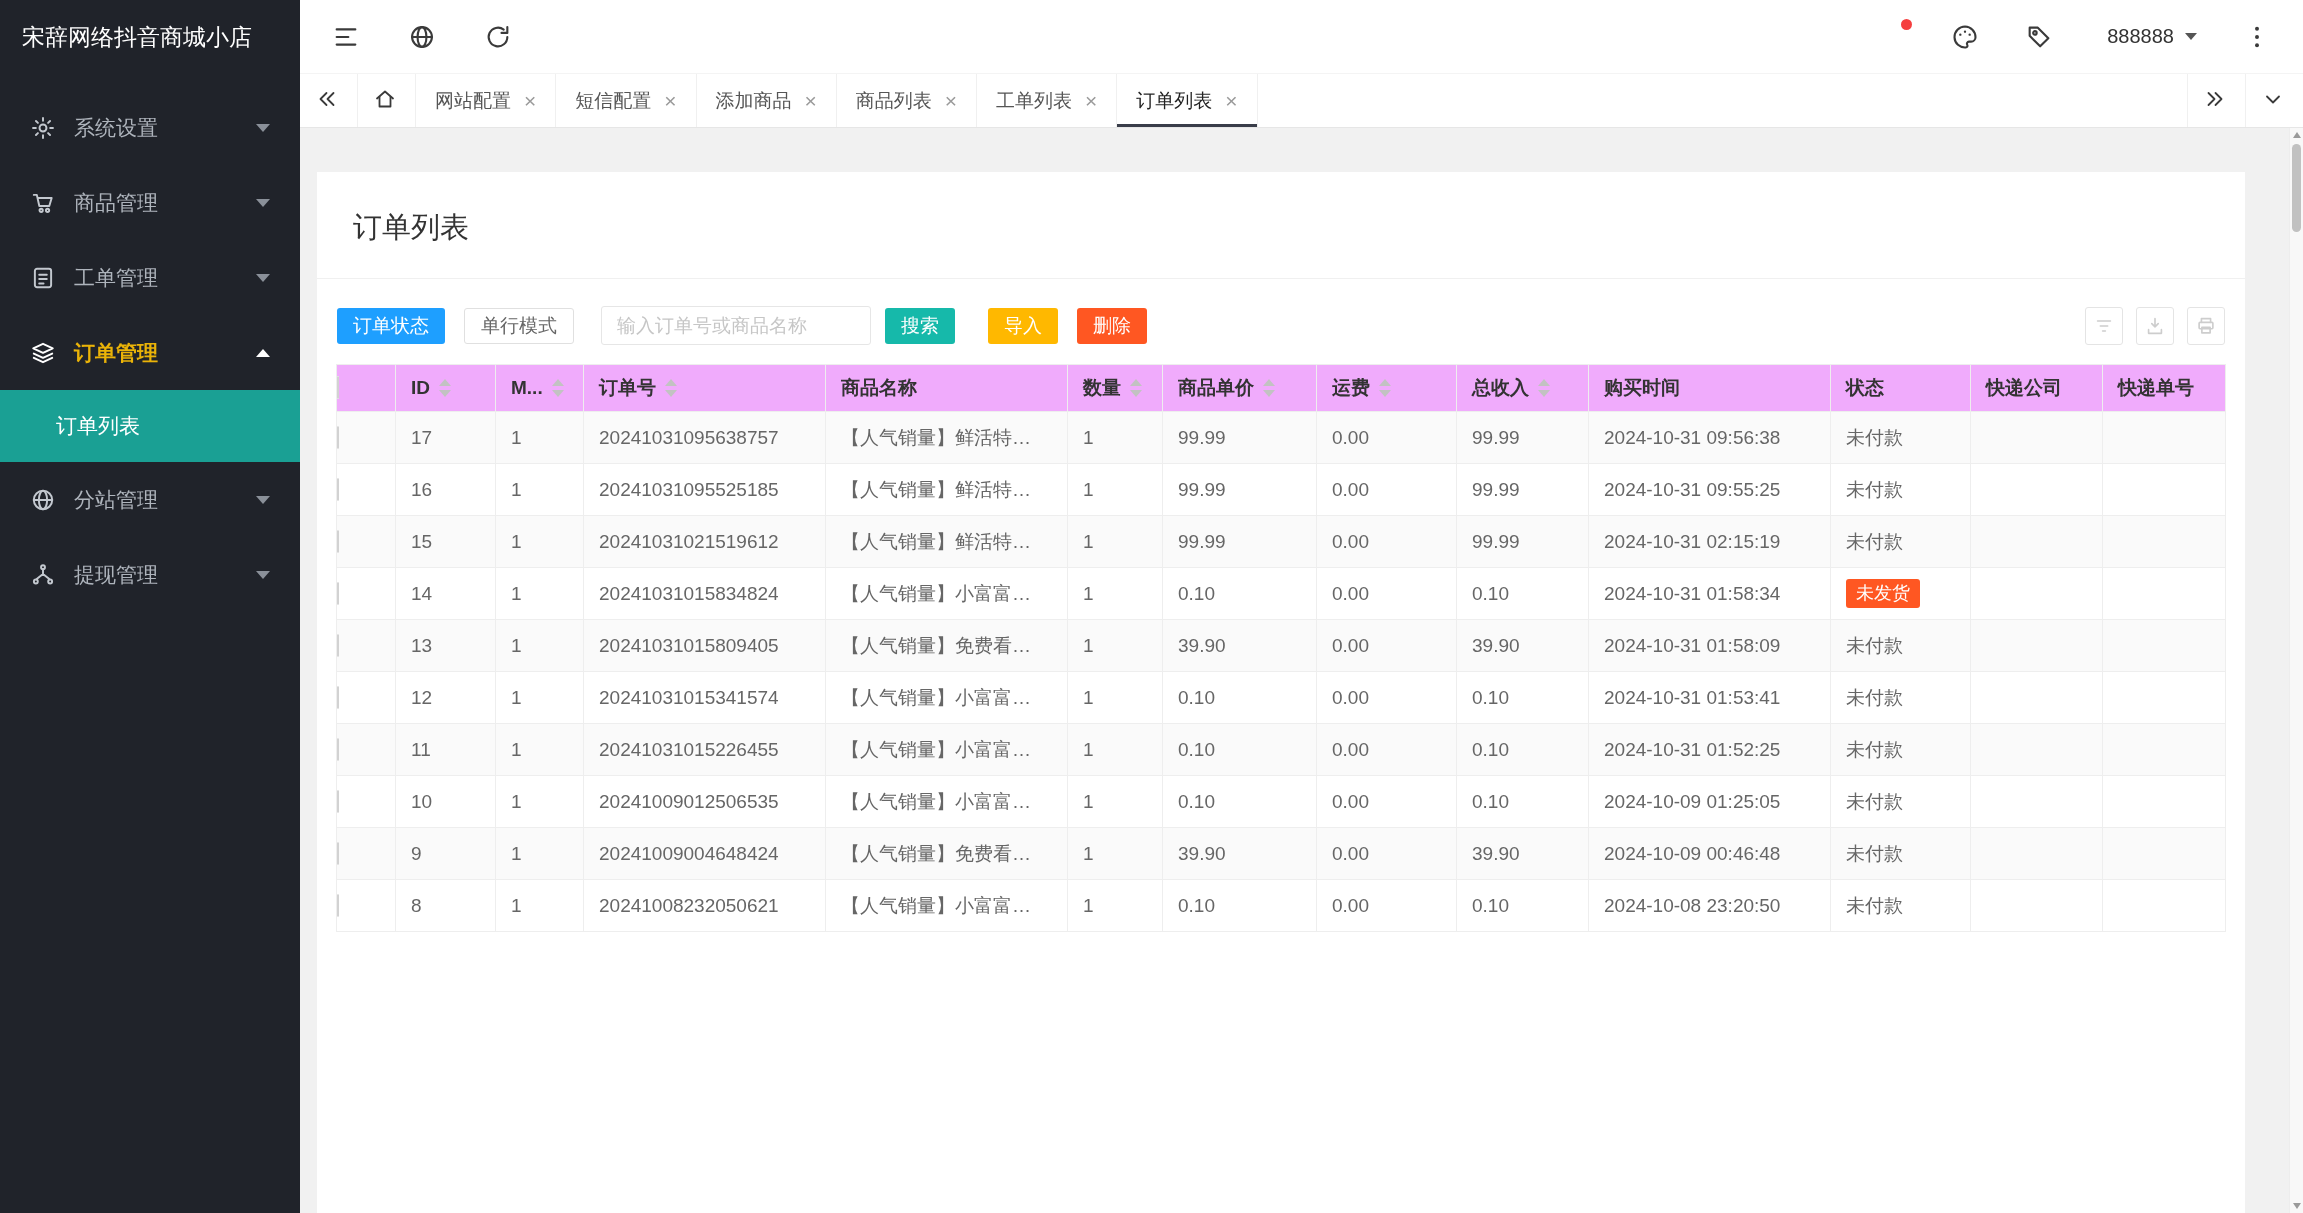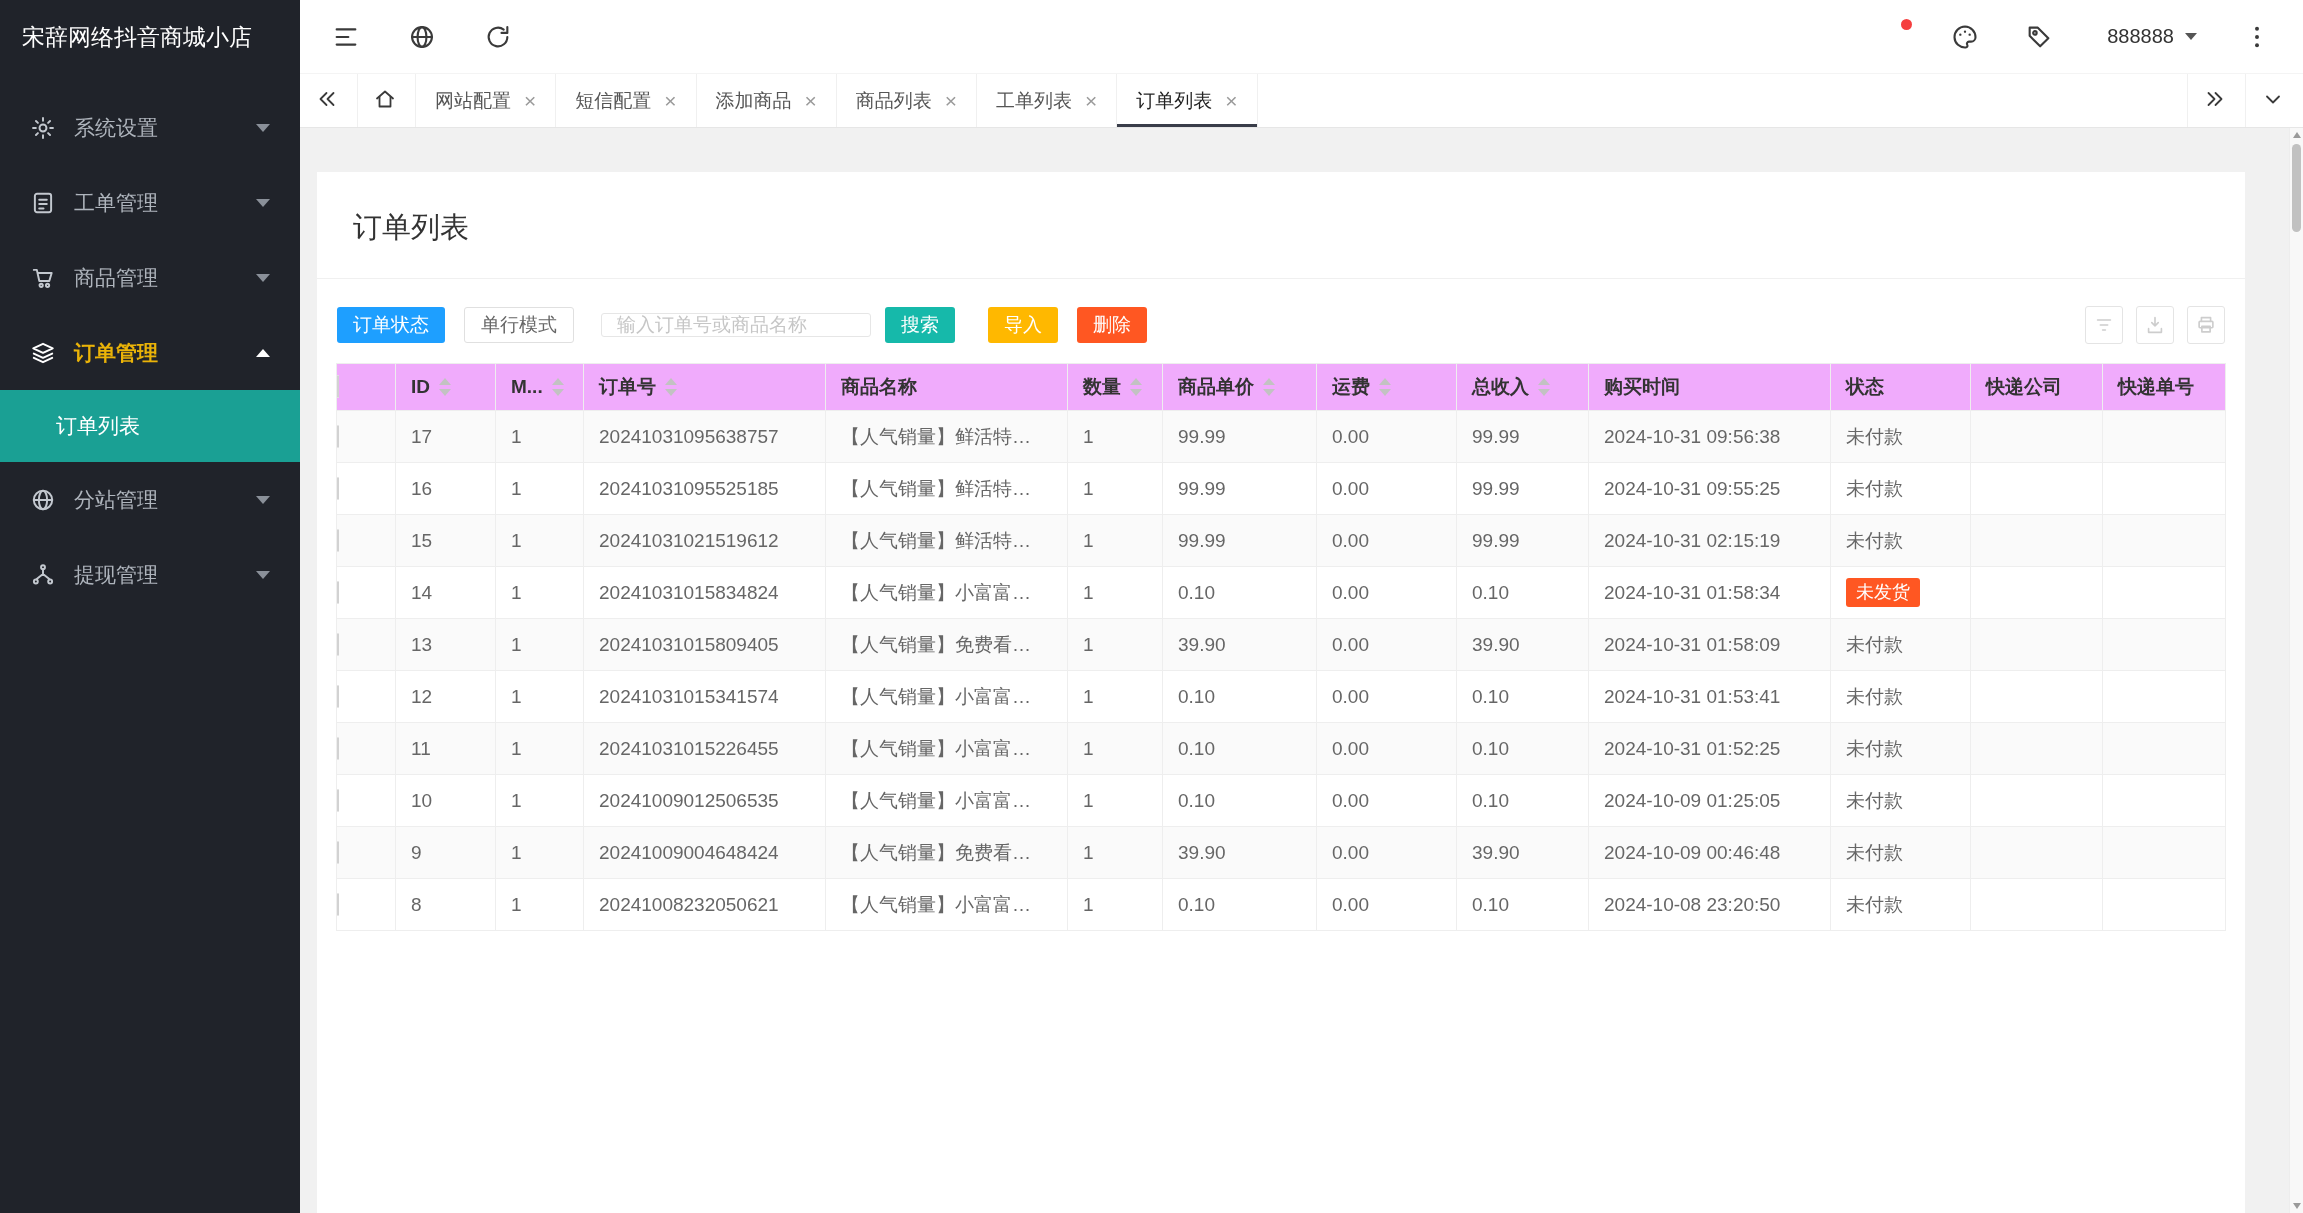"工单管理" div.menu-item { order: before "商品管理" -> after "商品管理" }
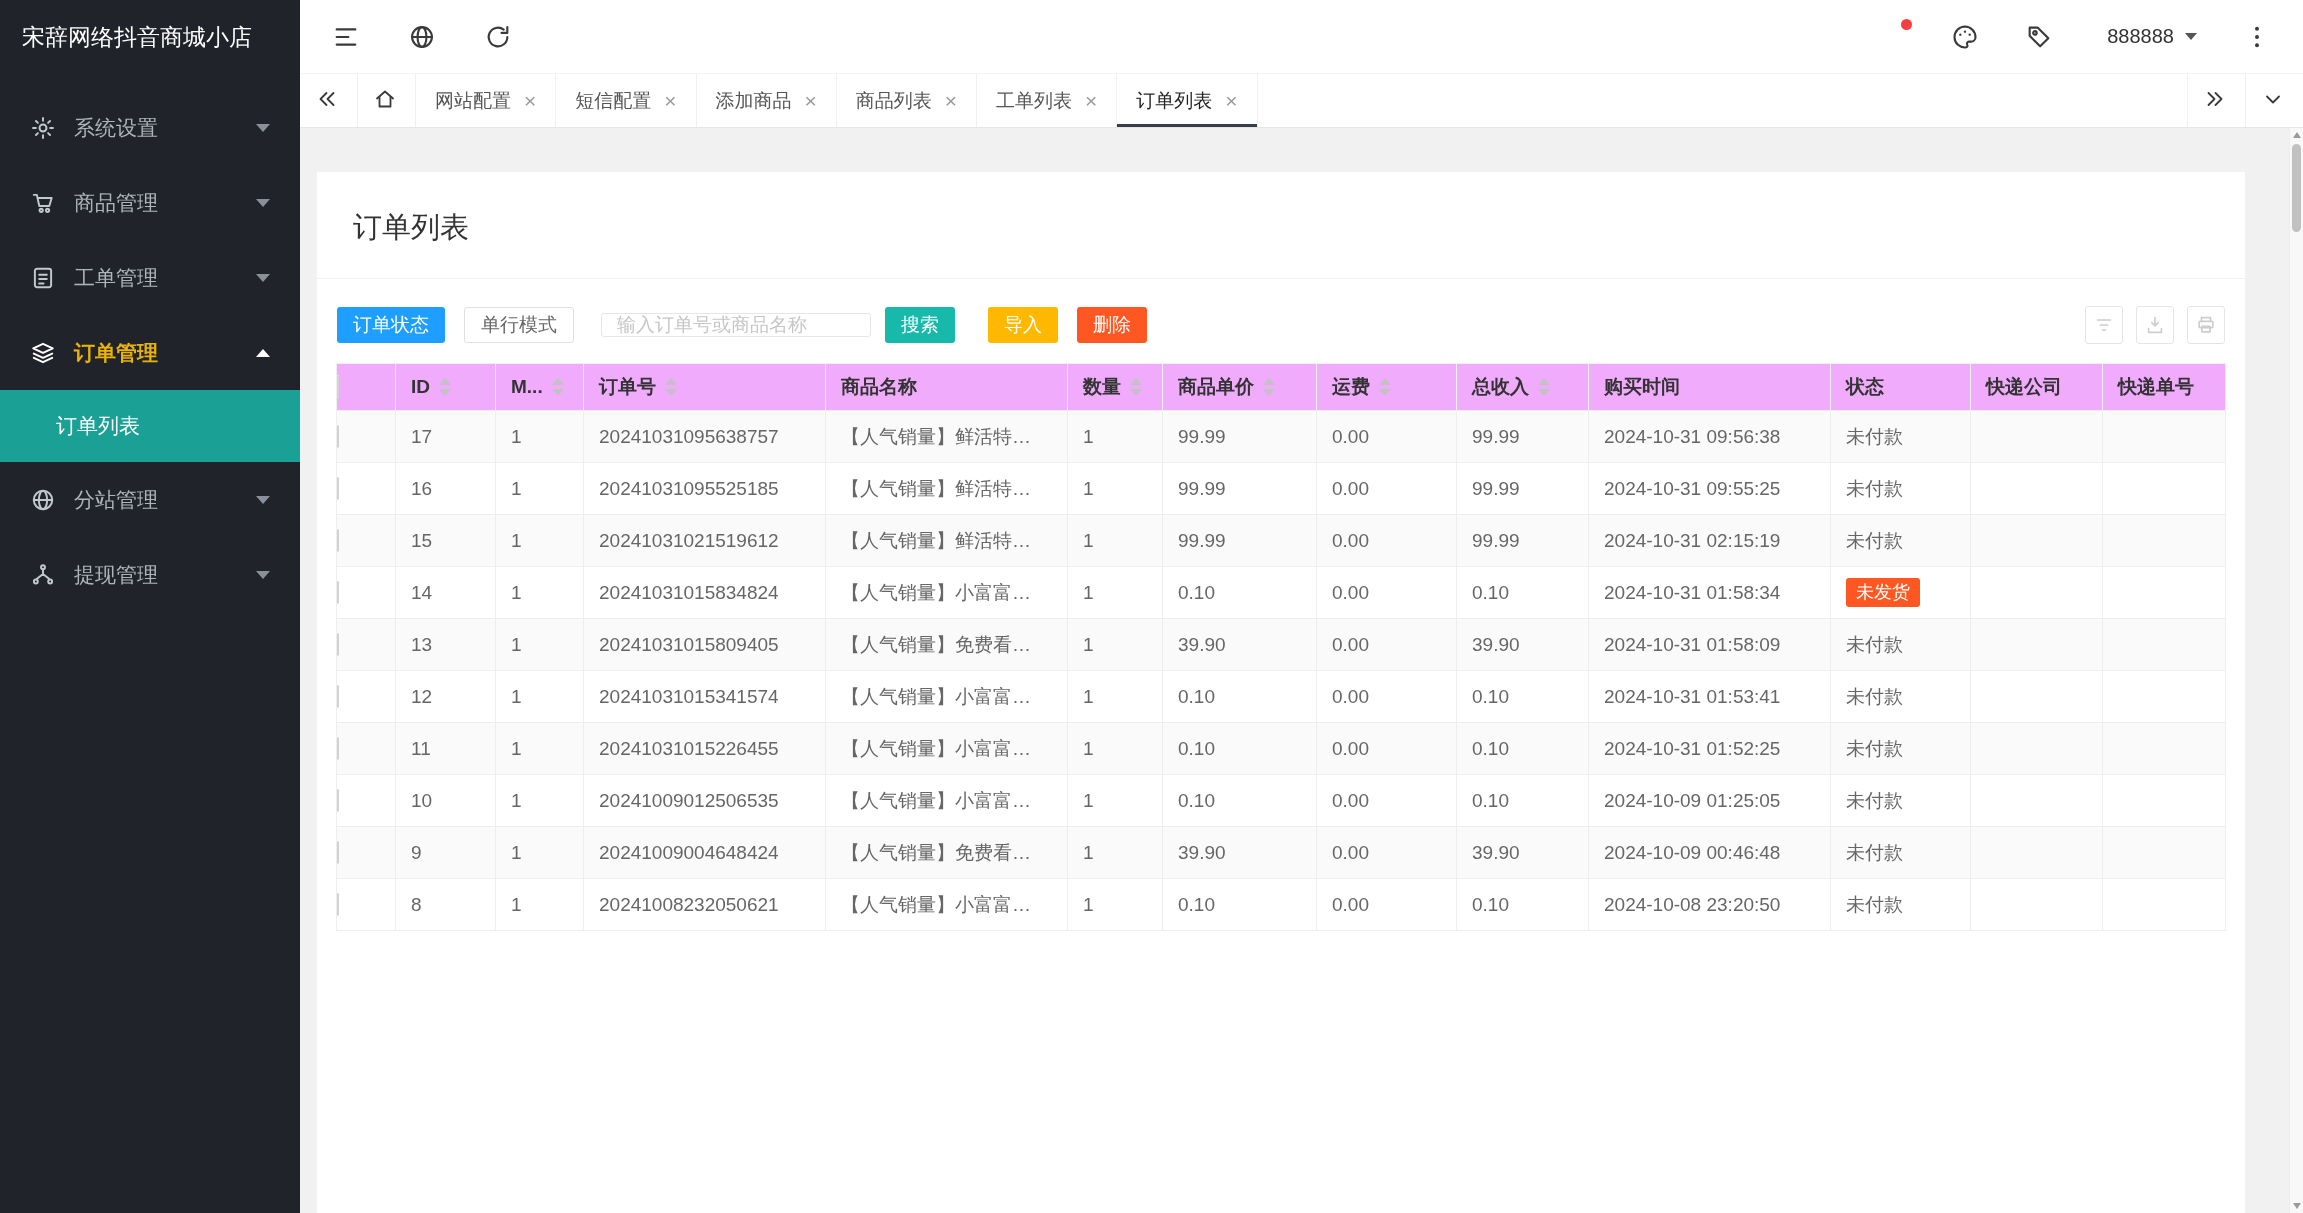"输入订单号或商品名称" .search-input { height: 24px -> 39px }
